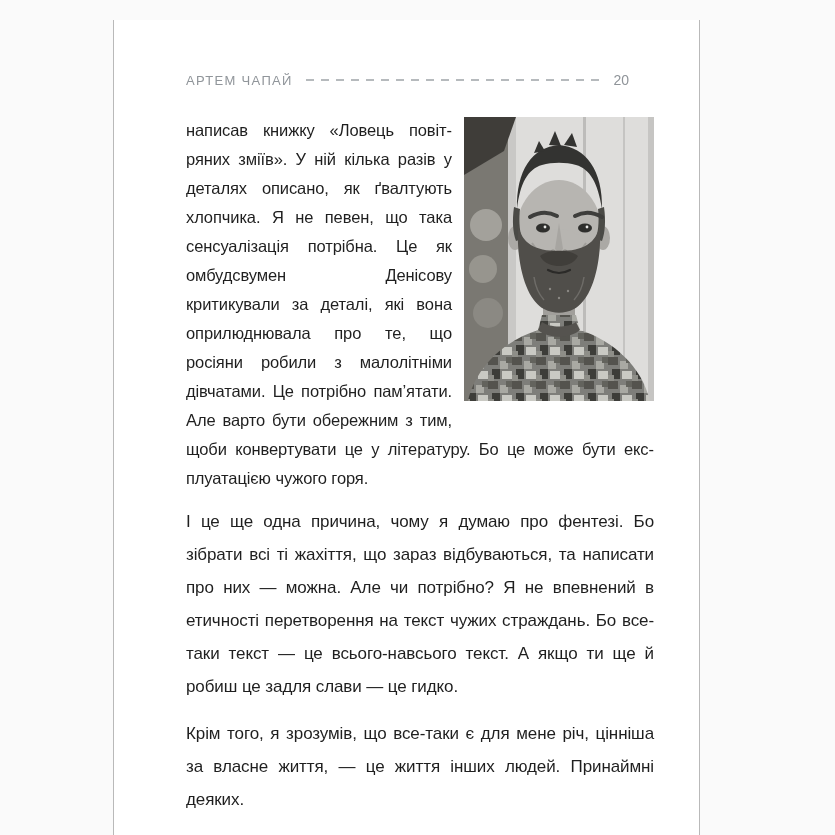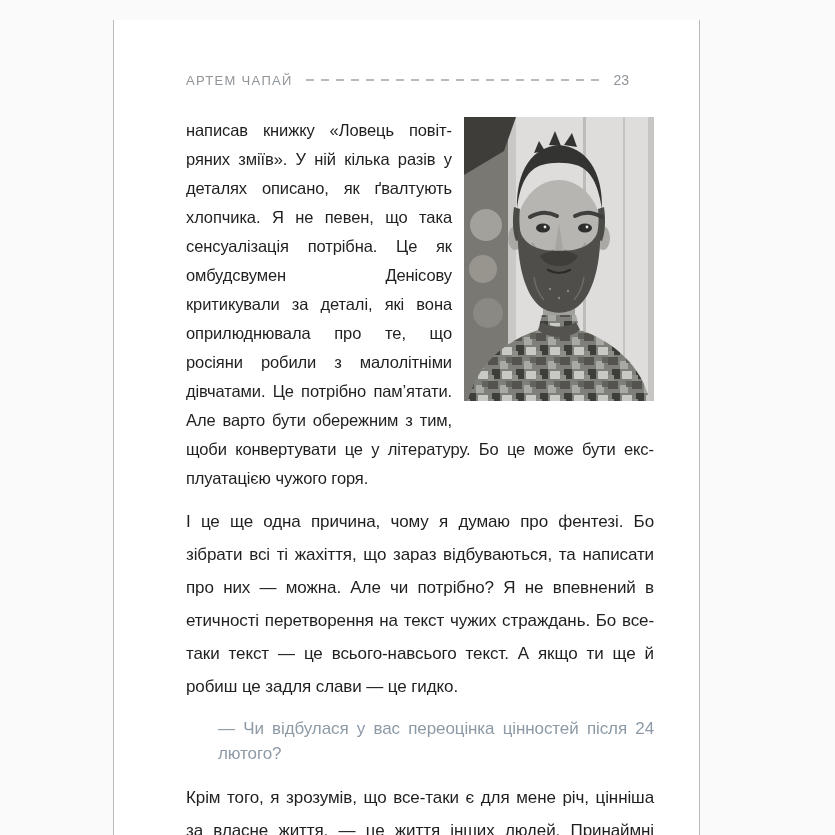"23" span.pagenum { text: 23 -> 20 }
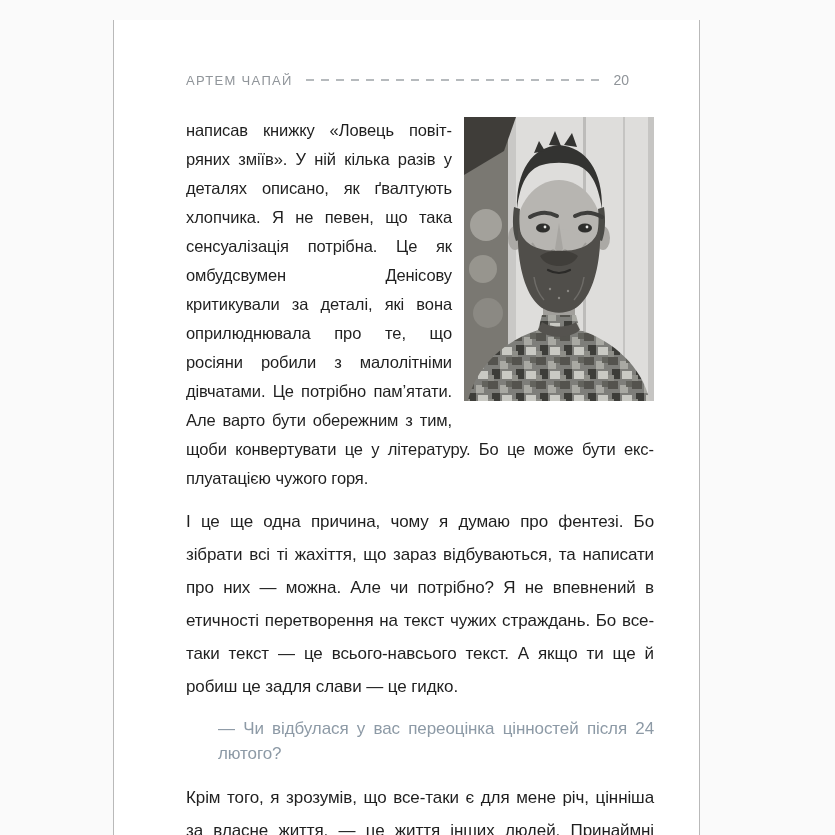"— Чи відбулася у вас" p.question { html: <p>— Чи відбулася у вас переоцінка цінностей після 24 лю­того?</p> -> none }
